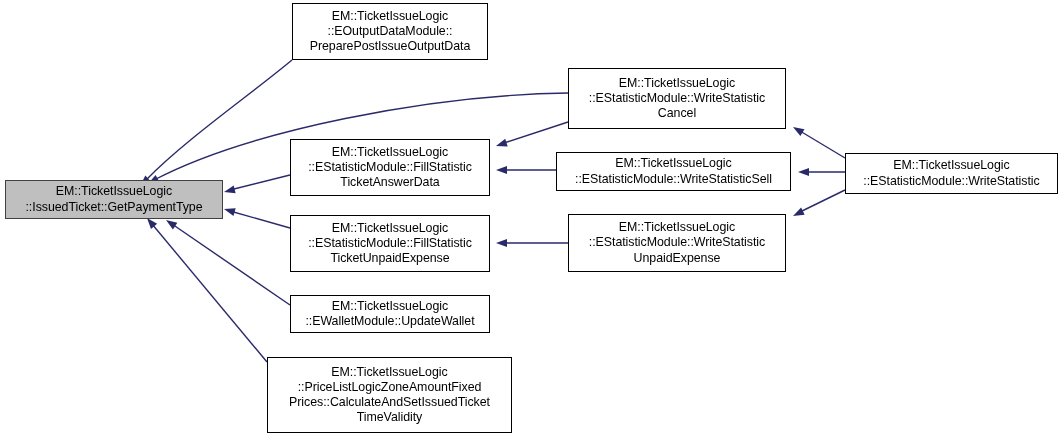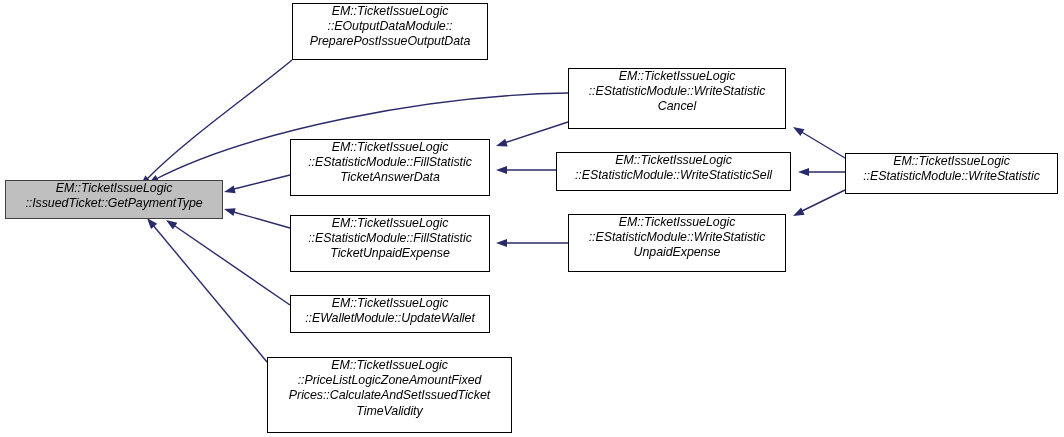"EM::TicketIssueLogic" .node { align-items: flex-start -> center; font-style: italic -> none }
